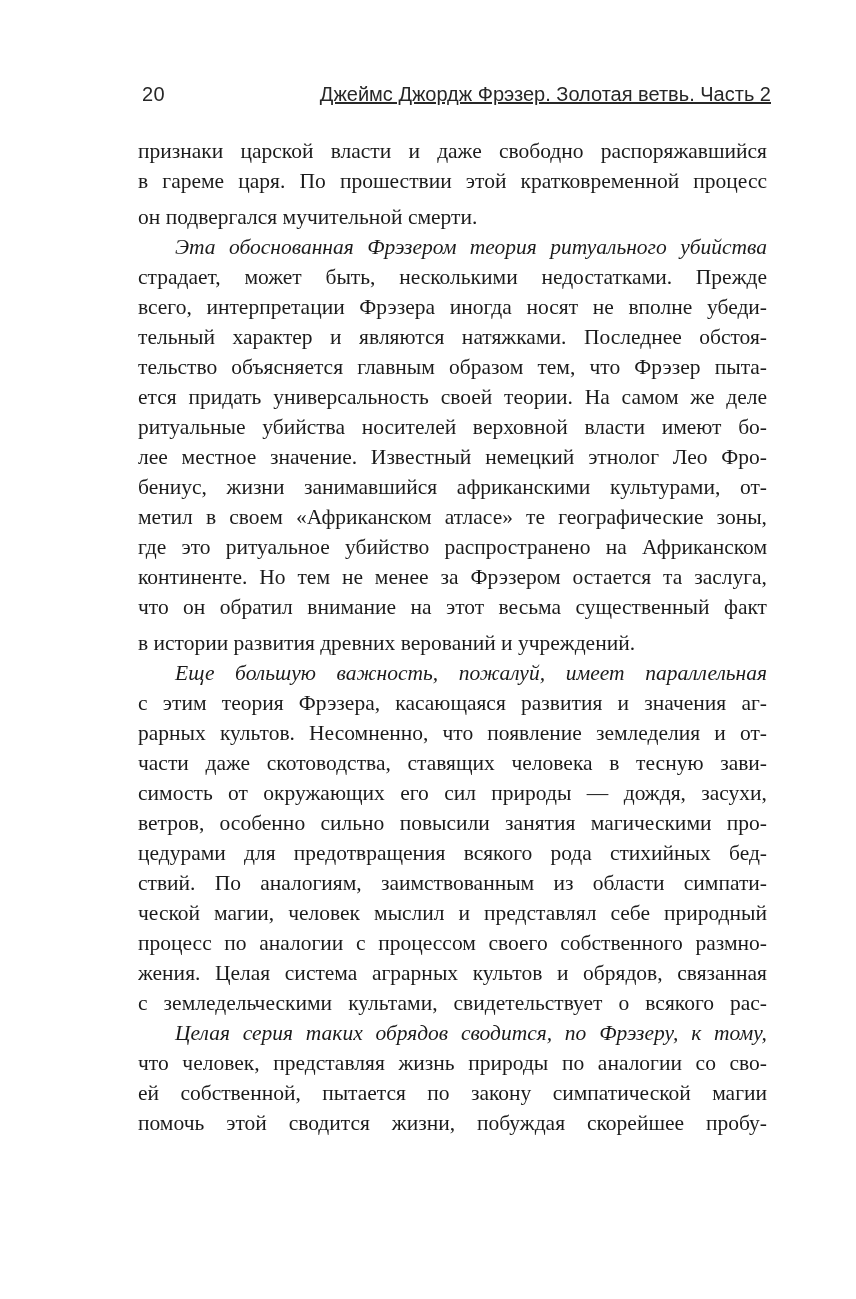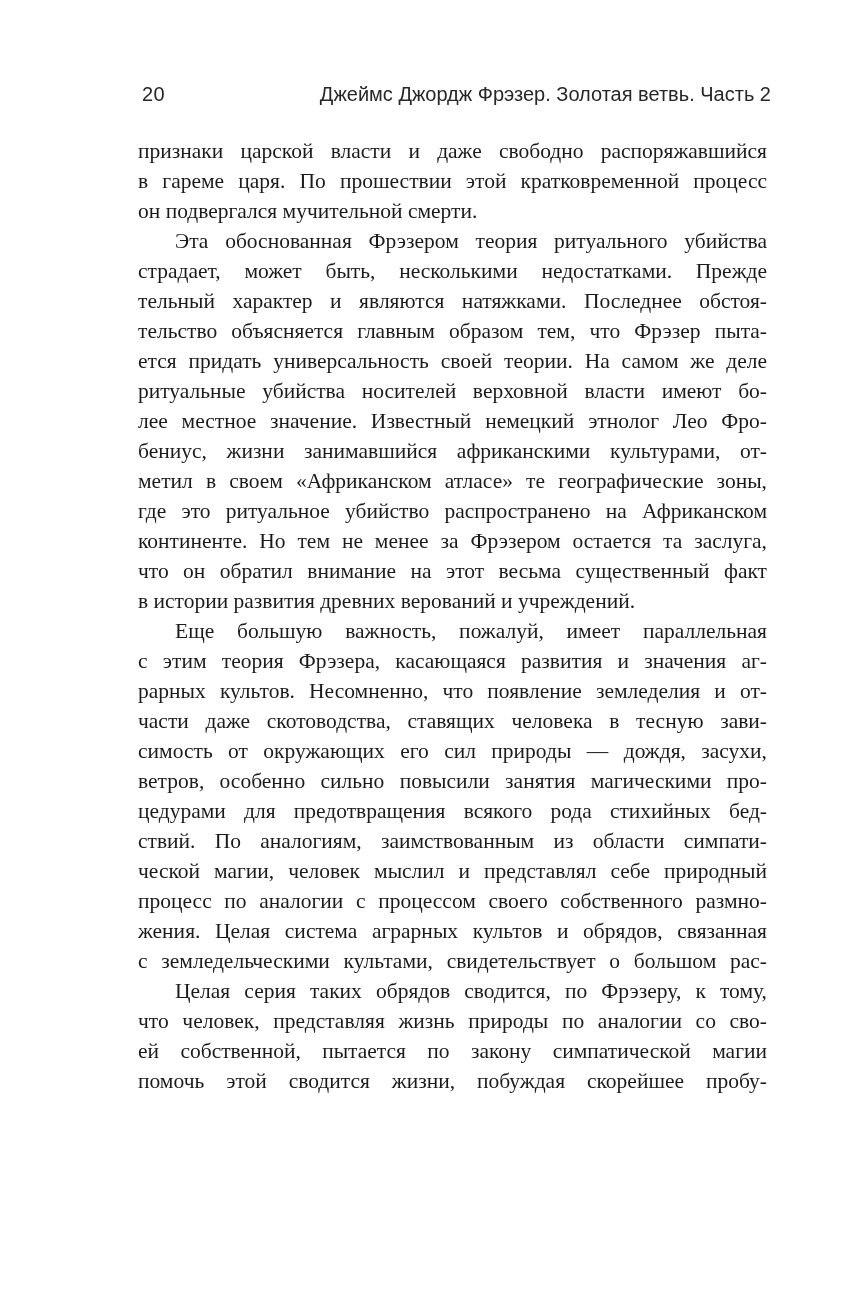"Джеймс Джордж Фрэзер. Золотая ветвь." .running-title { text-decoration: none -> underline }
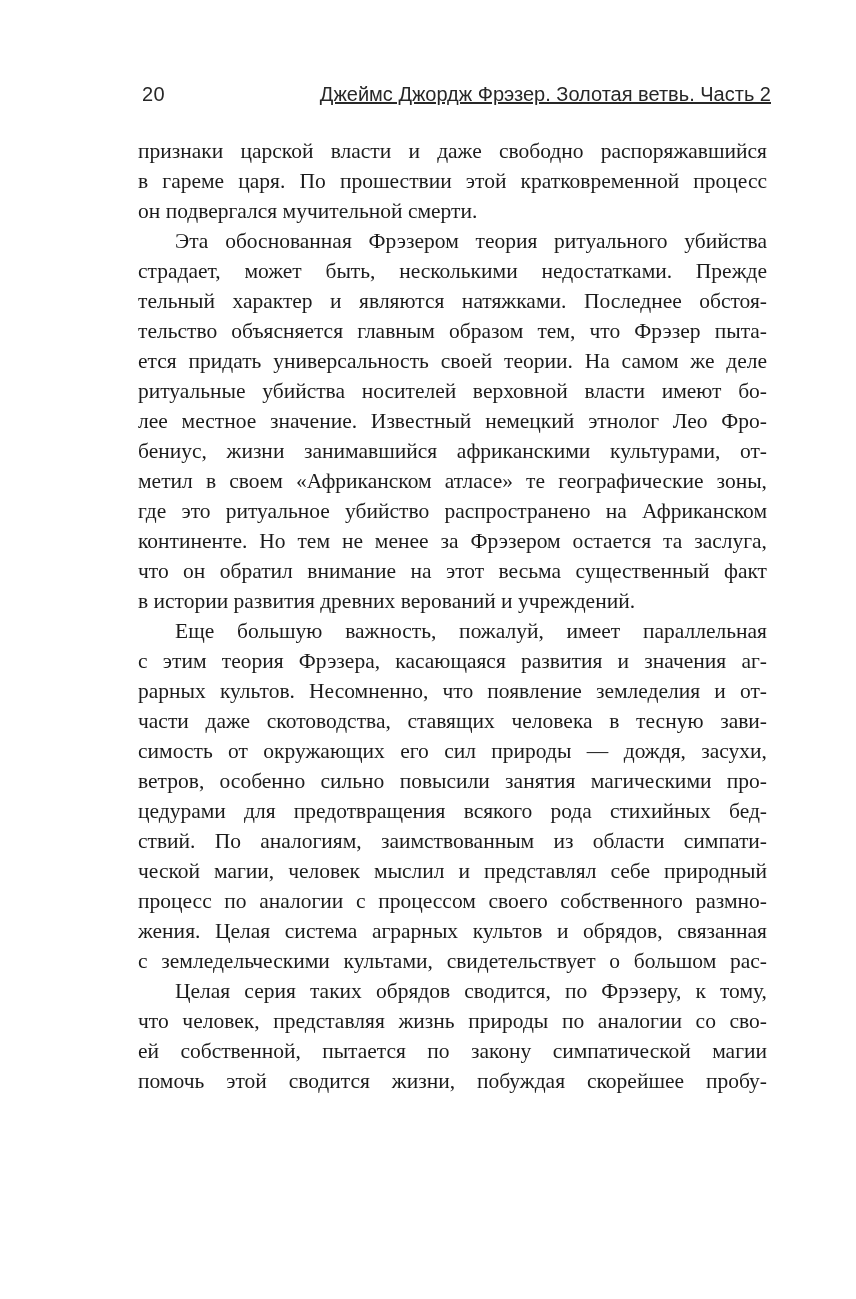"он подвергался мучительной смерти." .line.last-left { margin-top: none -> 6px }
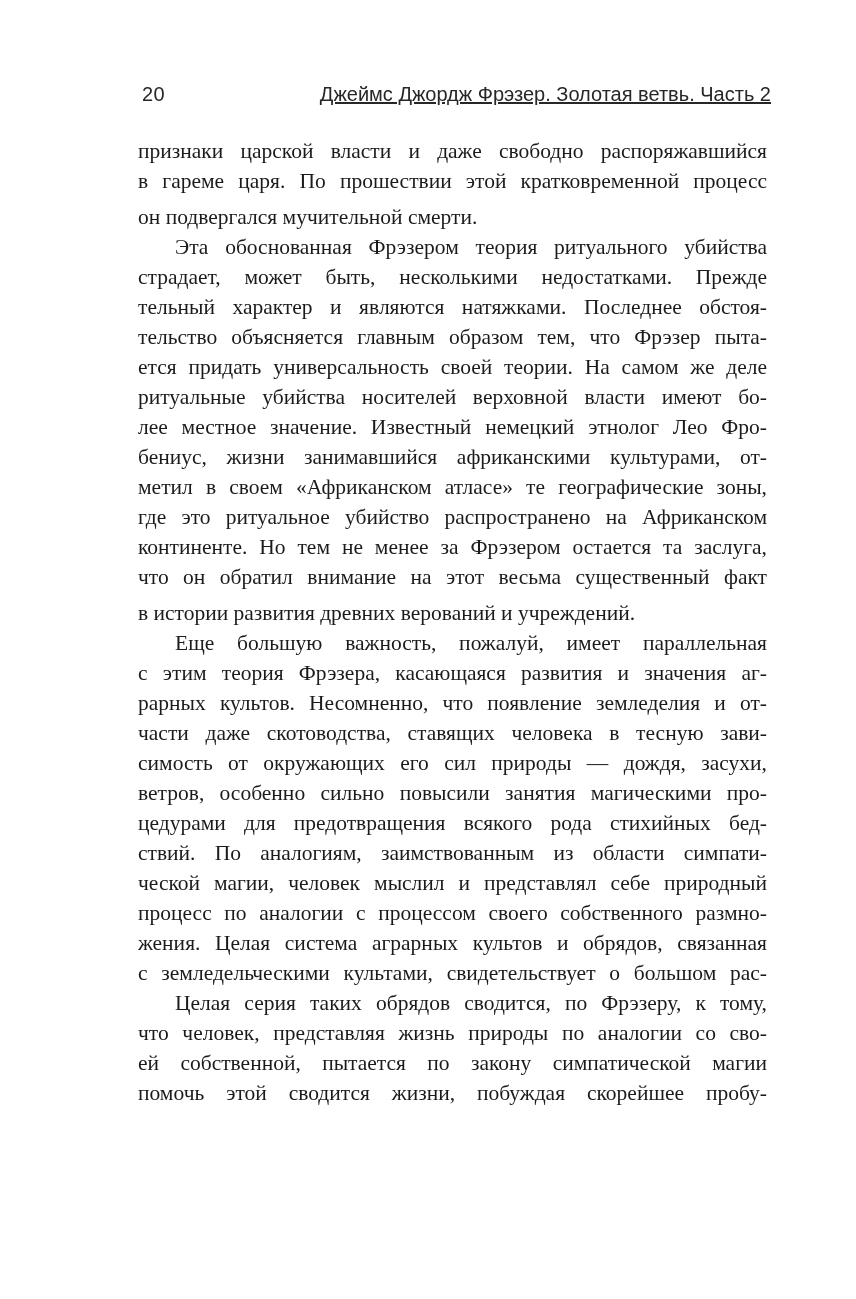"Эта обоснованная Фрэзером теория" .line.first-indent { font-style: none -> italic }
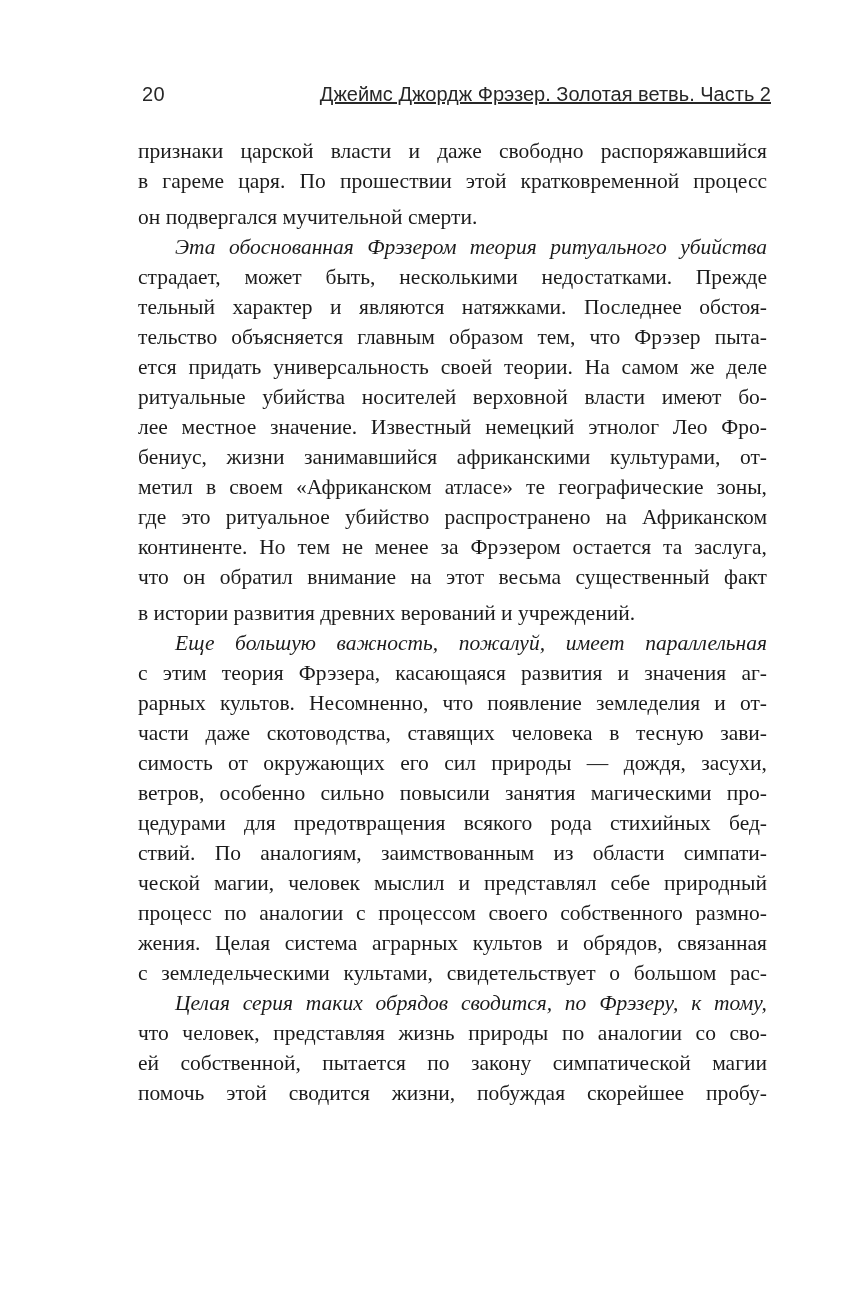"всего, интерпретации Фрэзера иногда" div.line { html: none -> <div>всего, интерпретации Фрэзера иногда носят не вполне убеди-</div> }
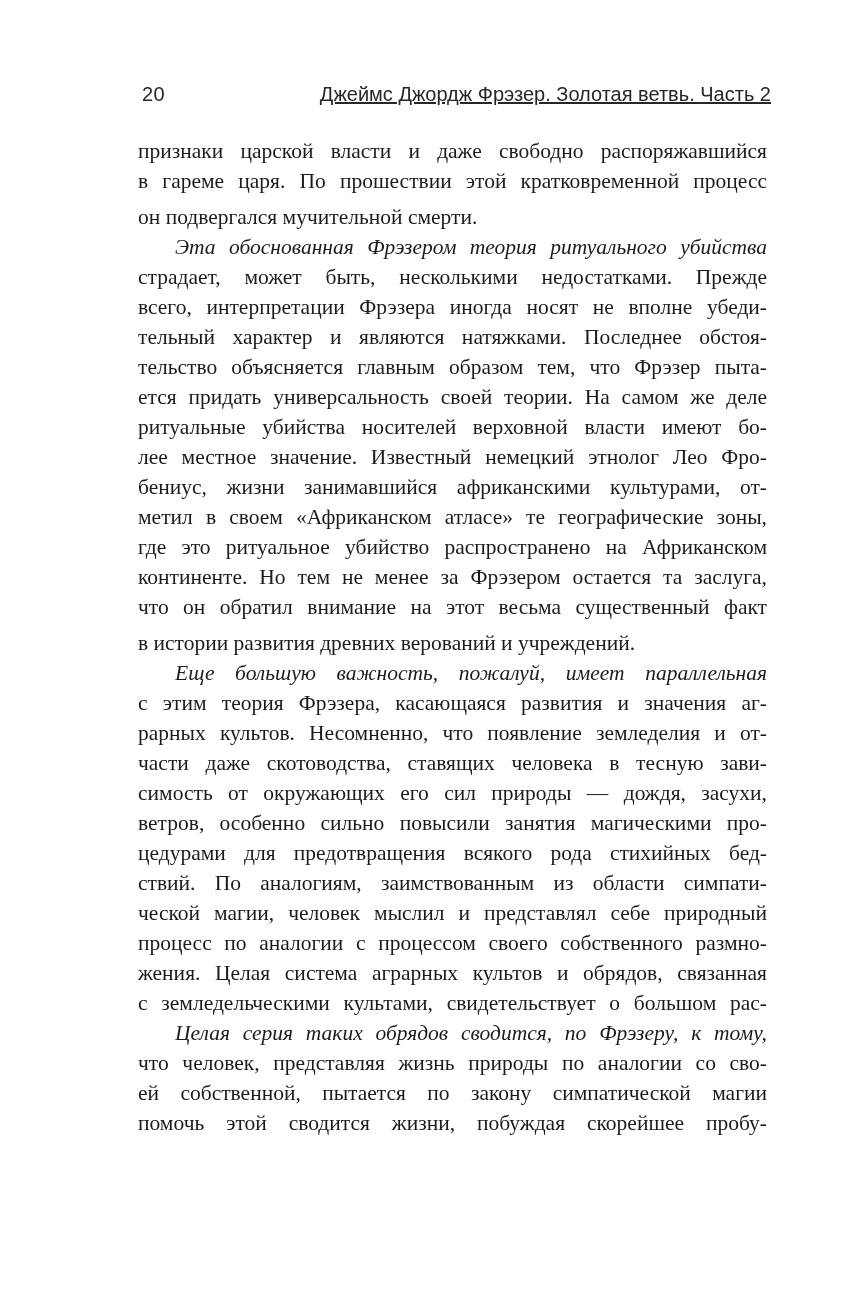"с земледельческими культами," div.line { text: большом -> всякого }
